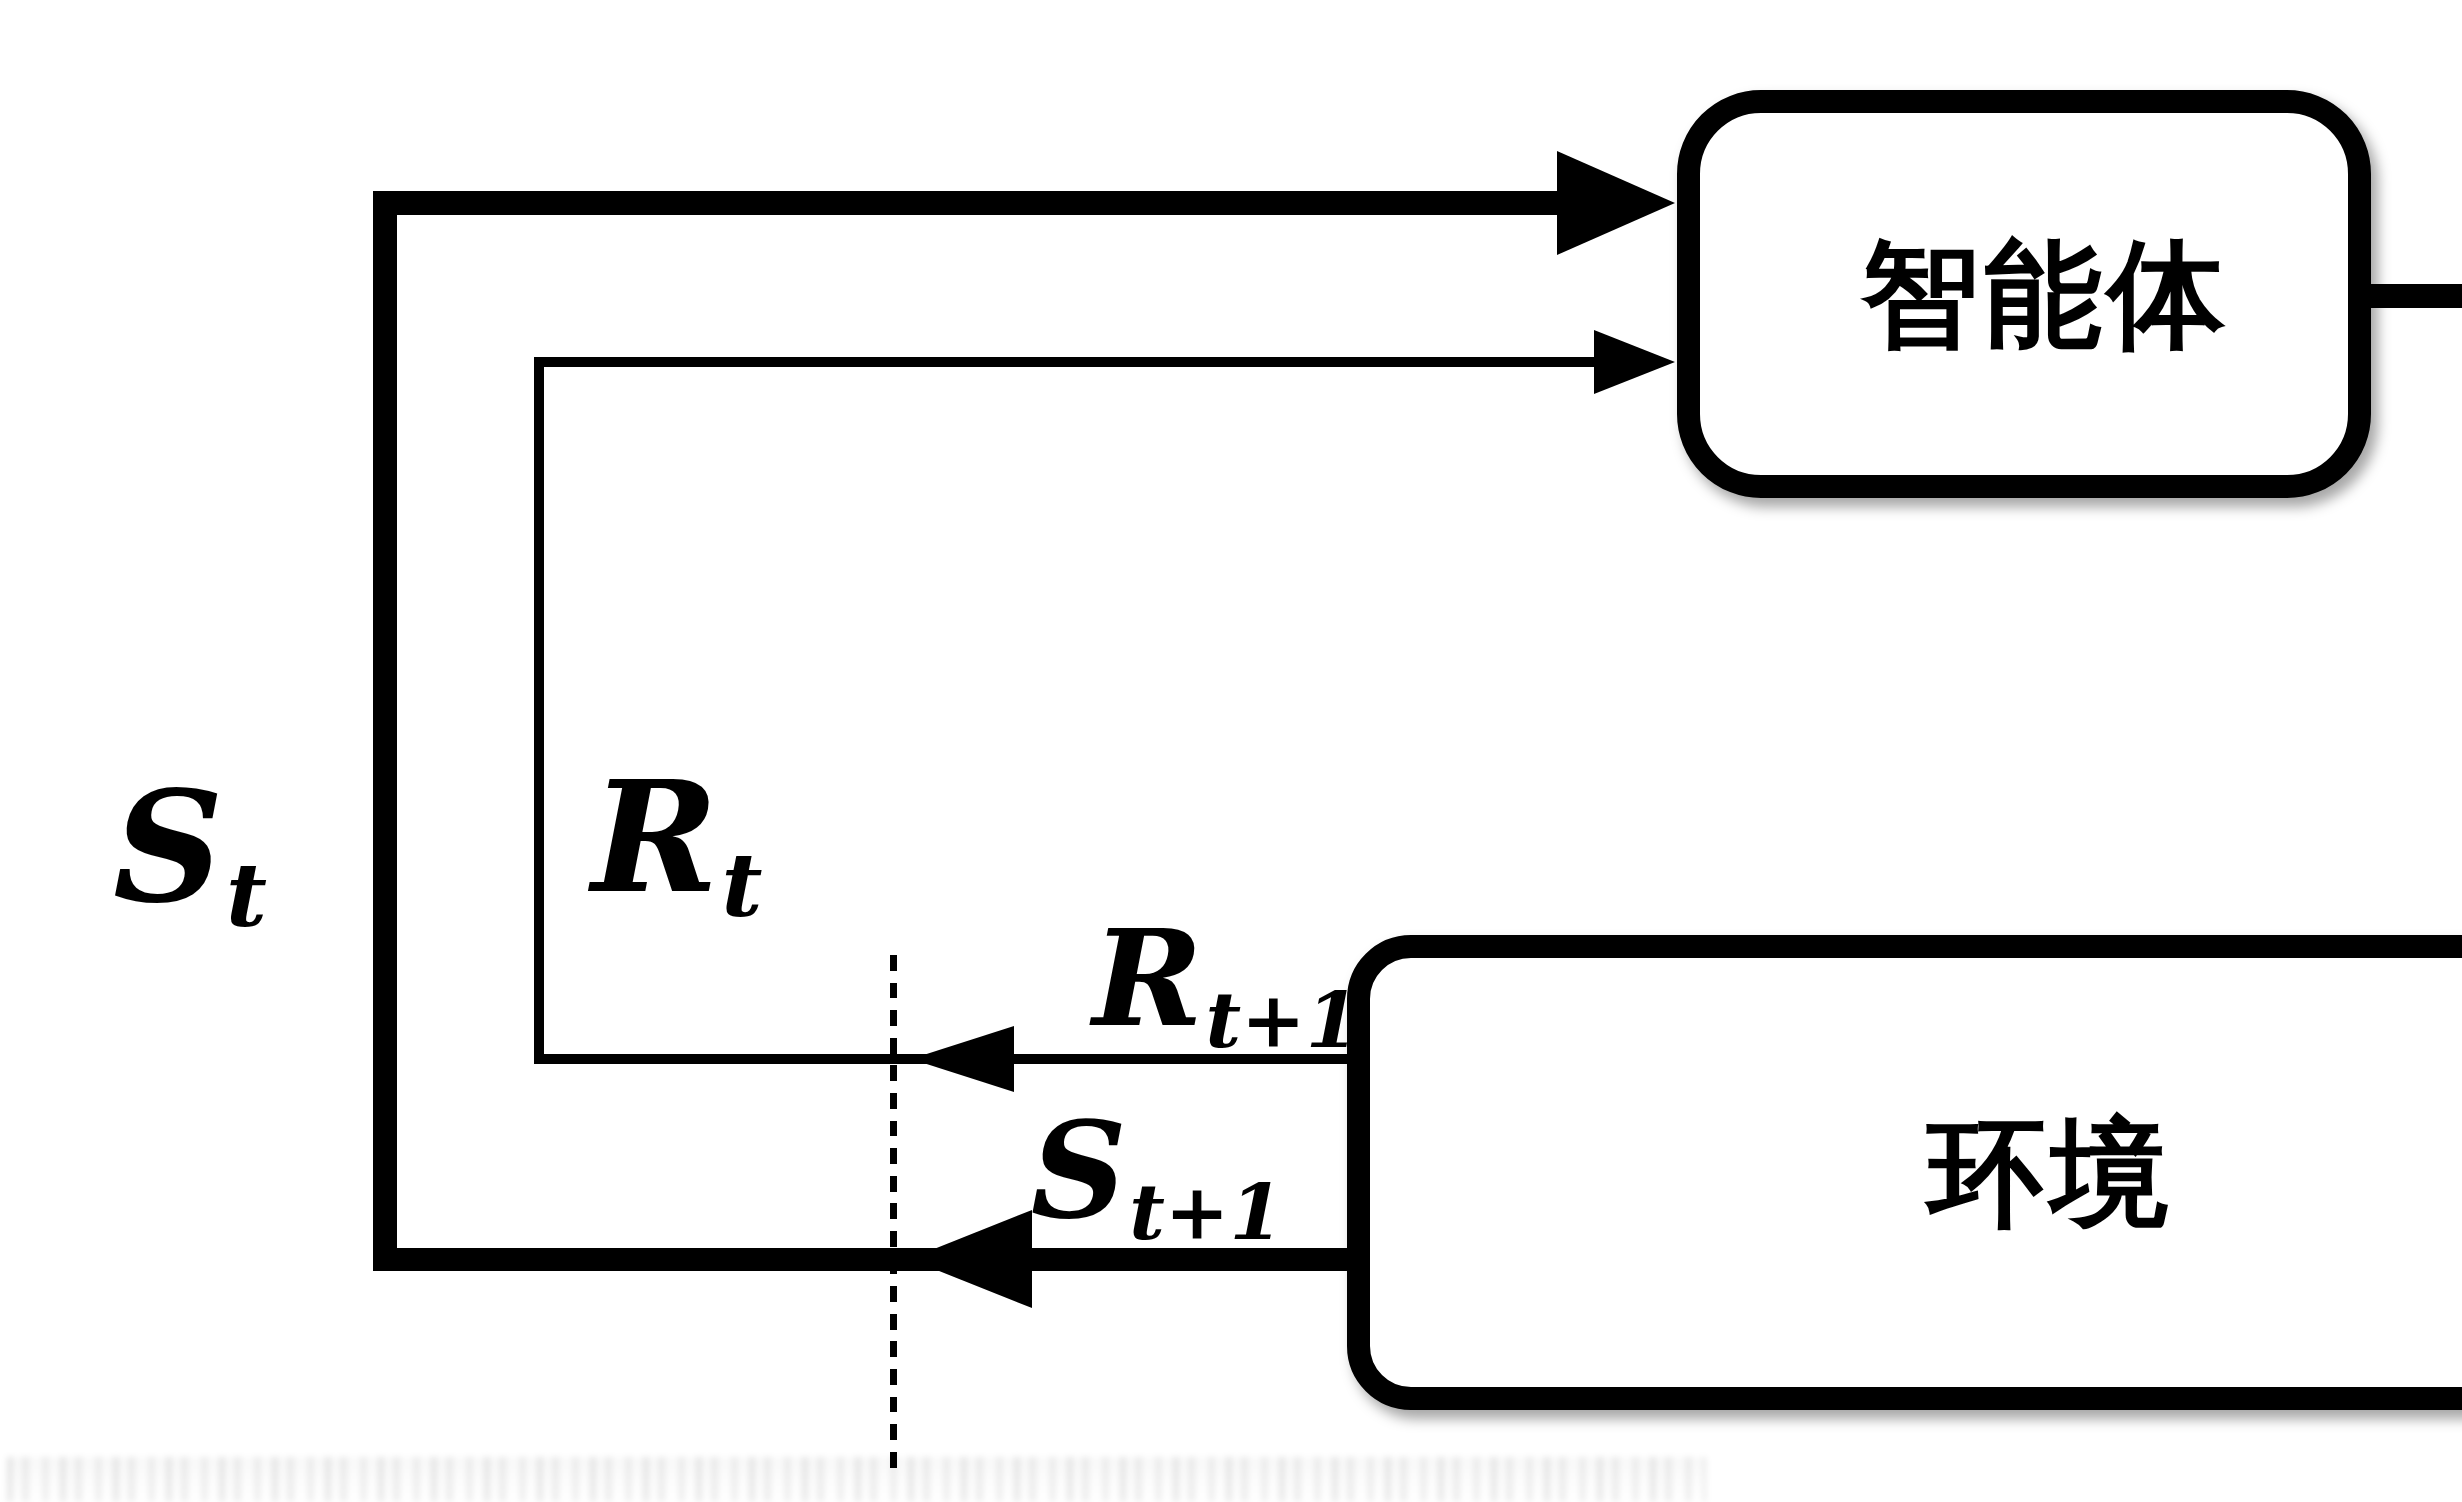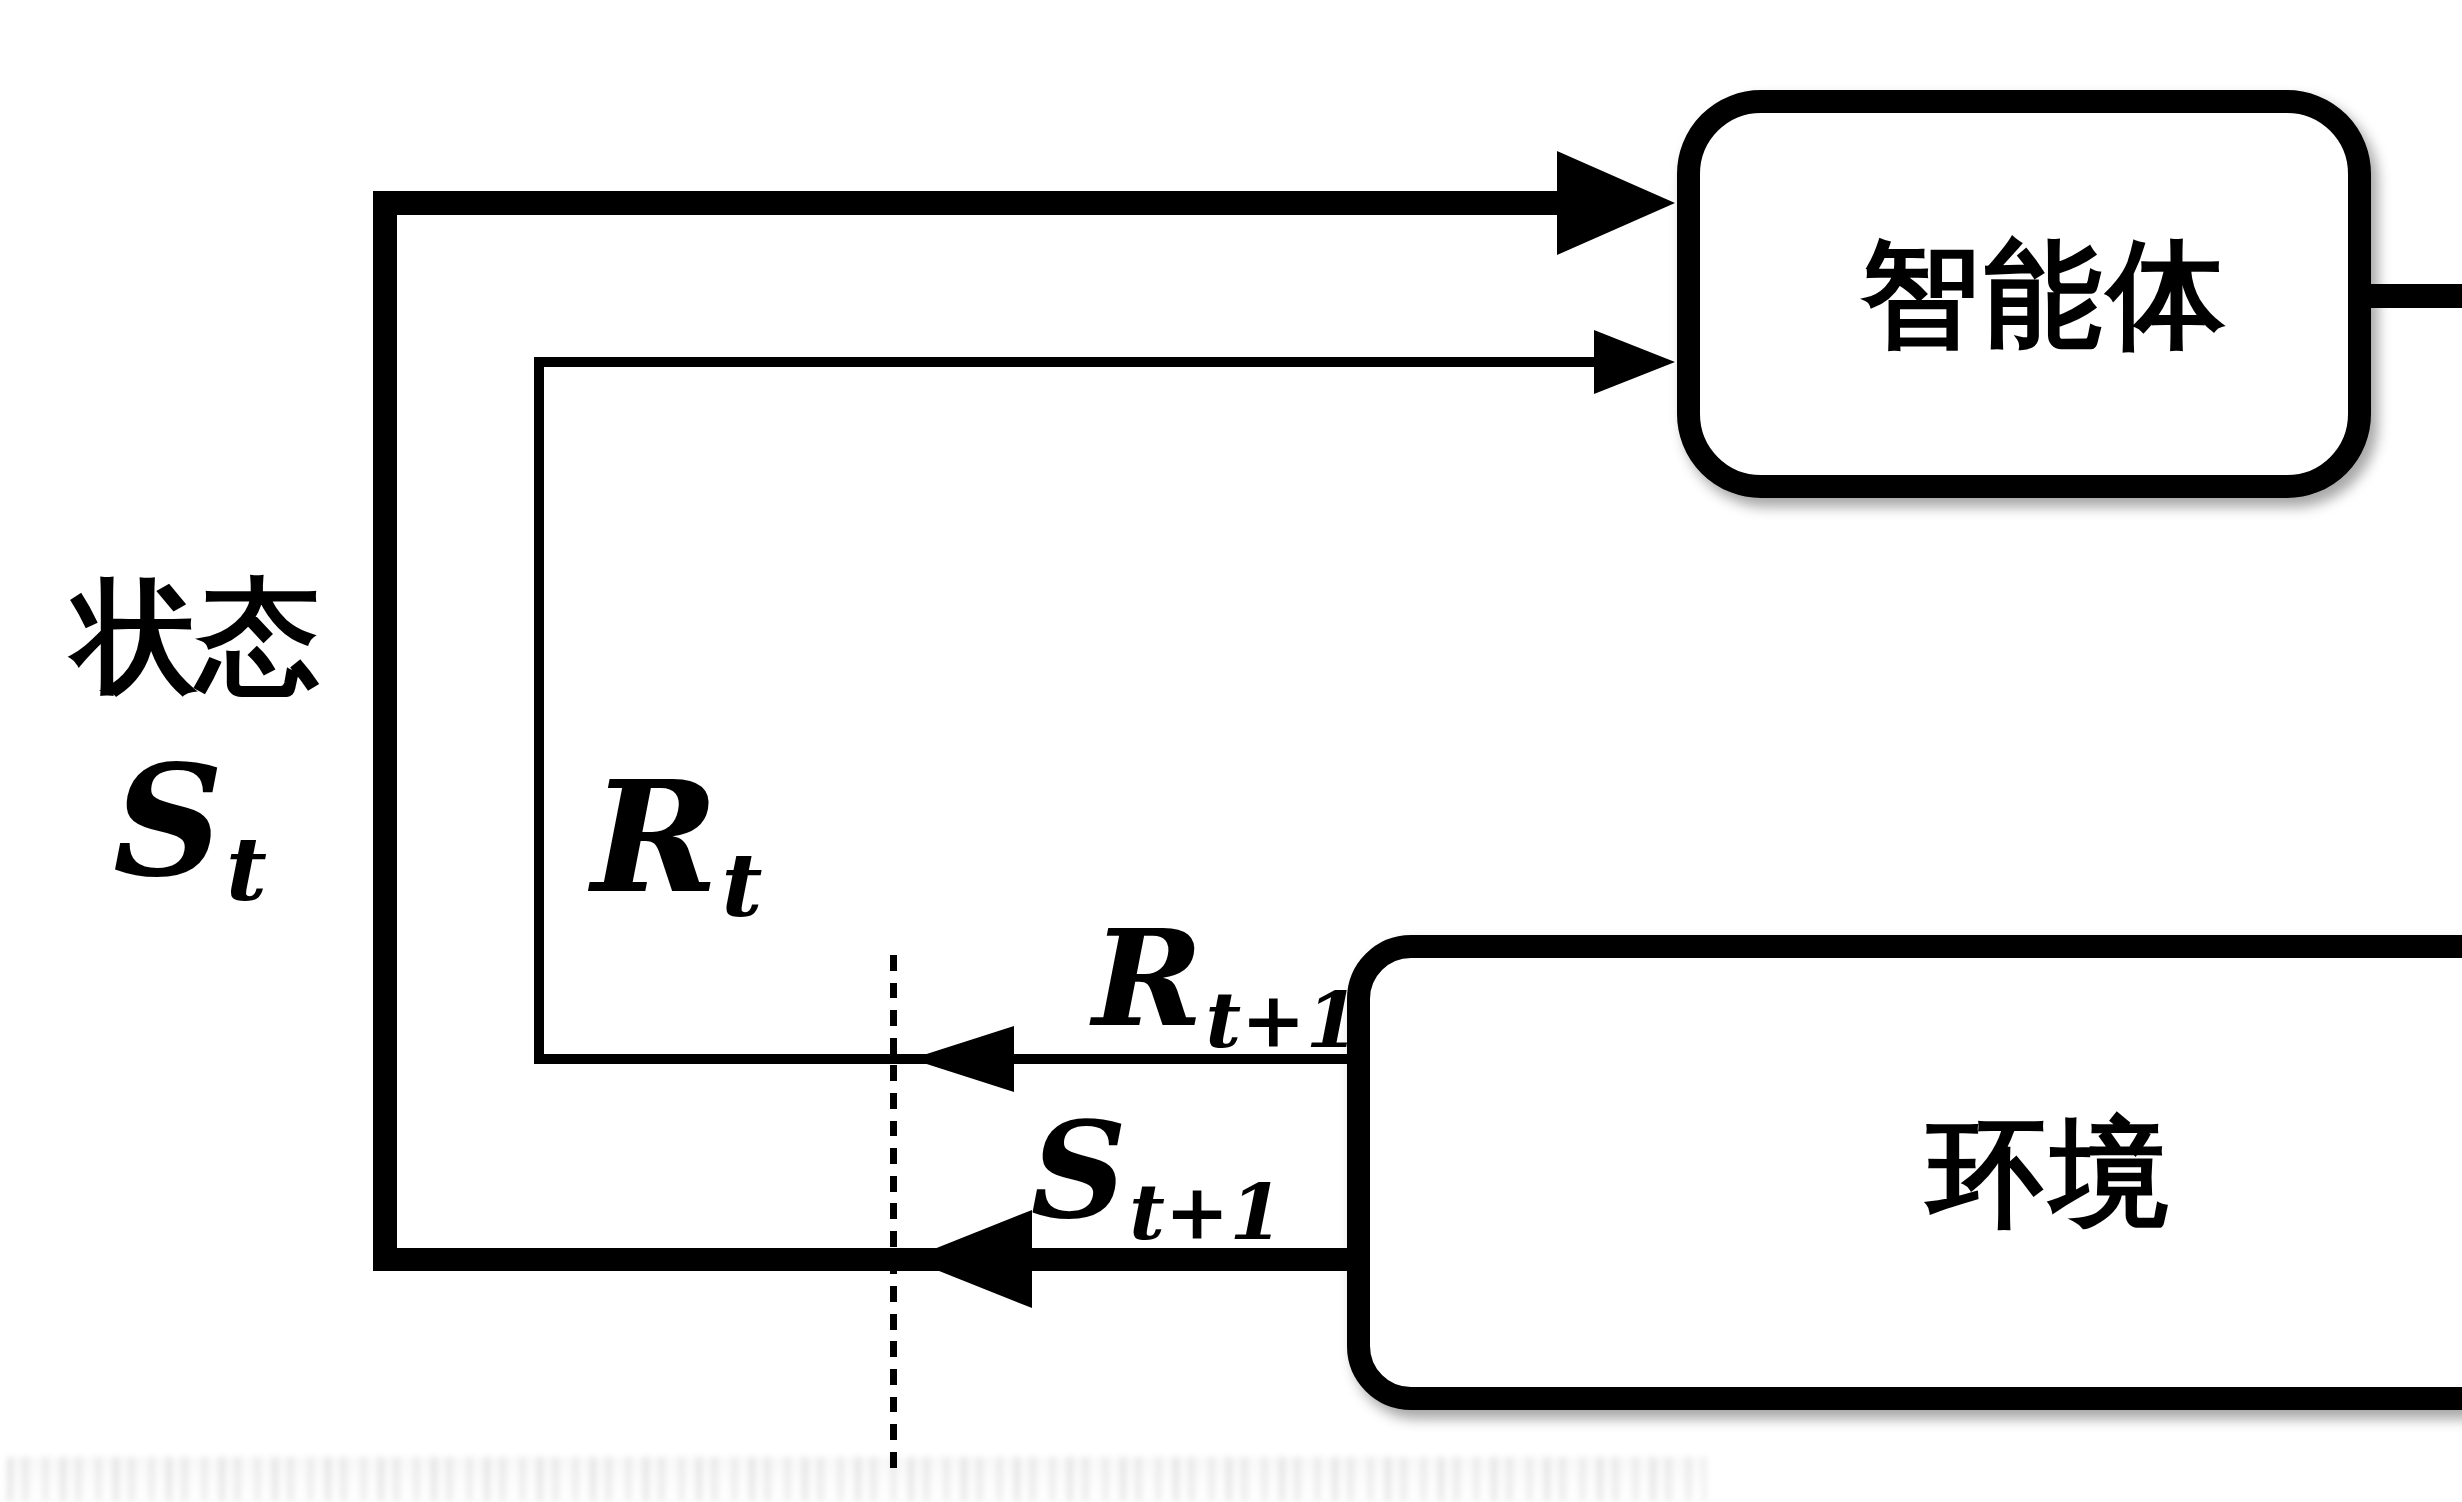"状态" div.lbl { html: <div>状态</div> -> none }
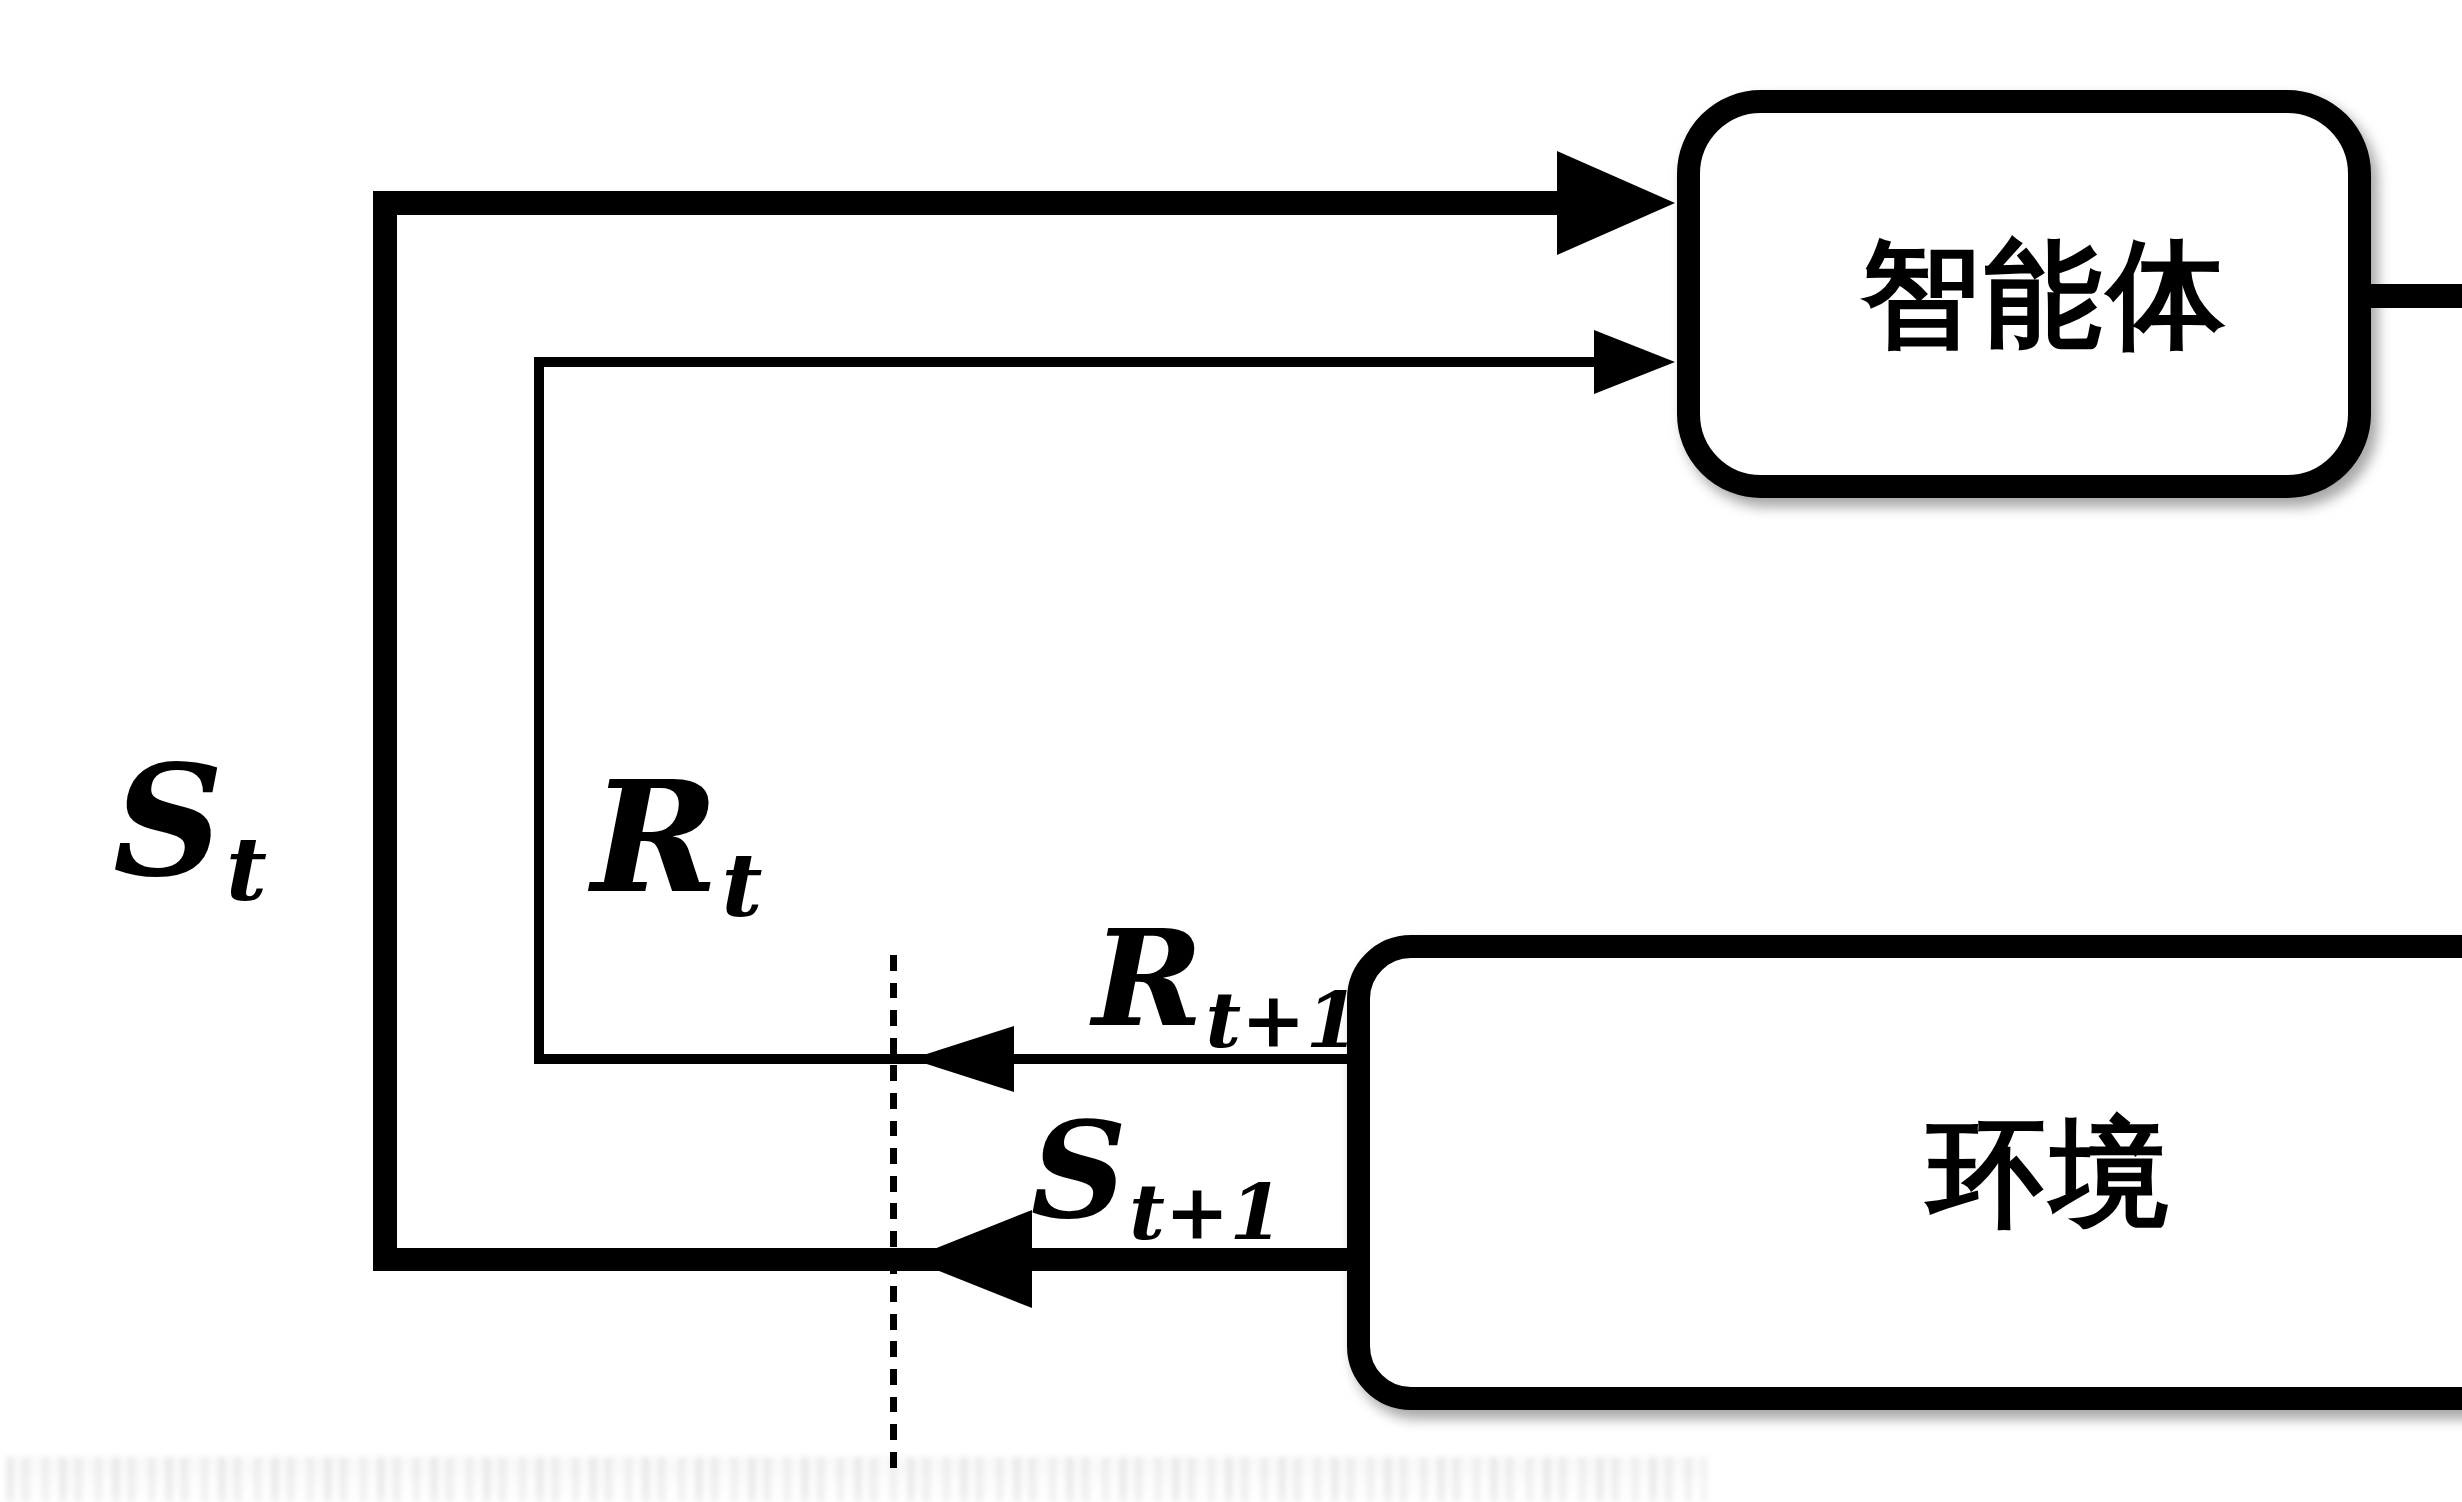"St" .p-state-sym { top: 821px -> 847px }
